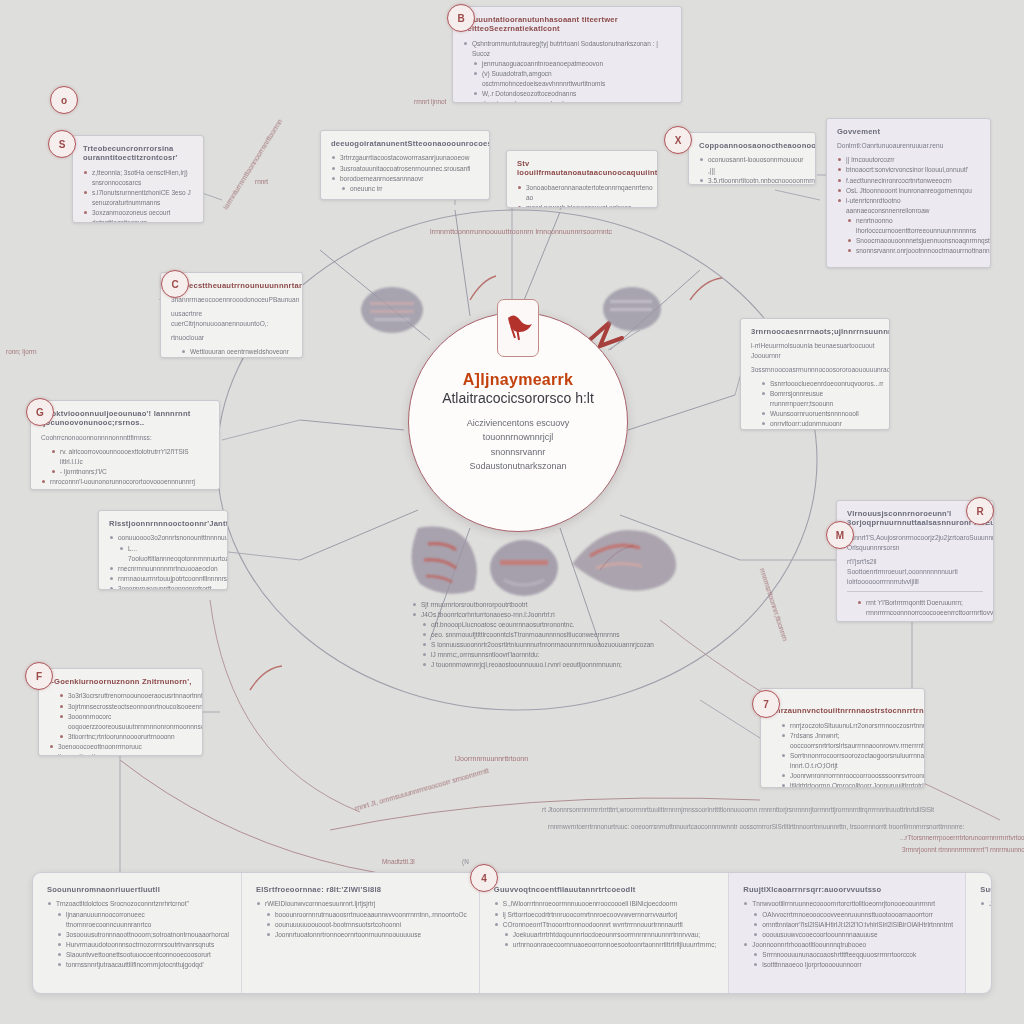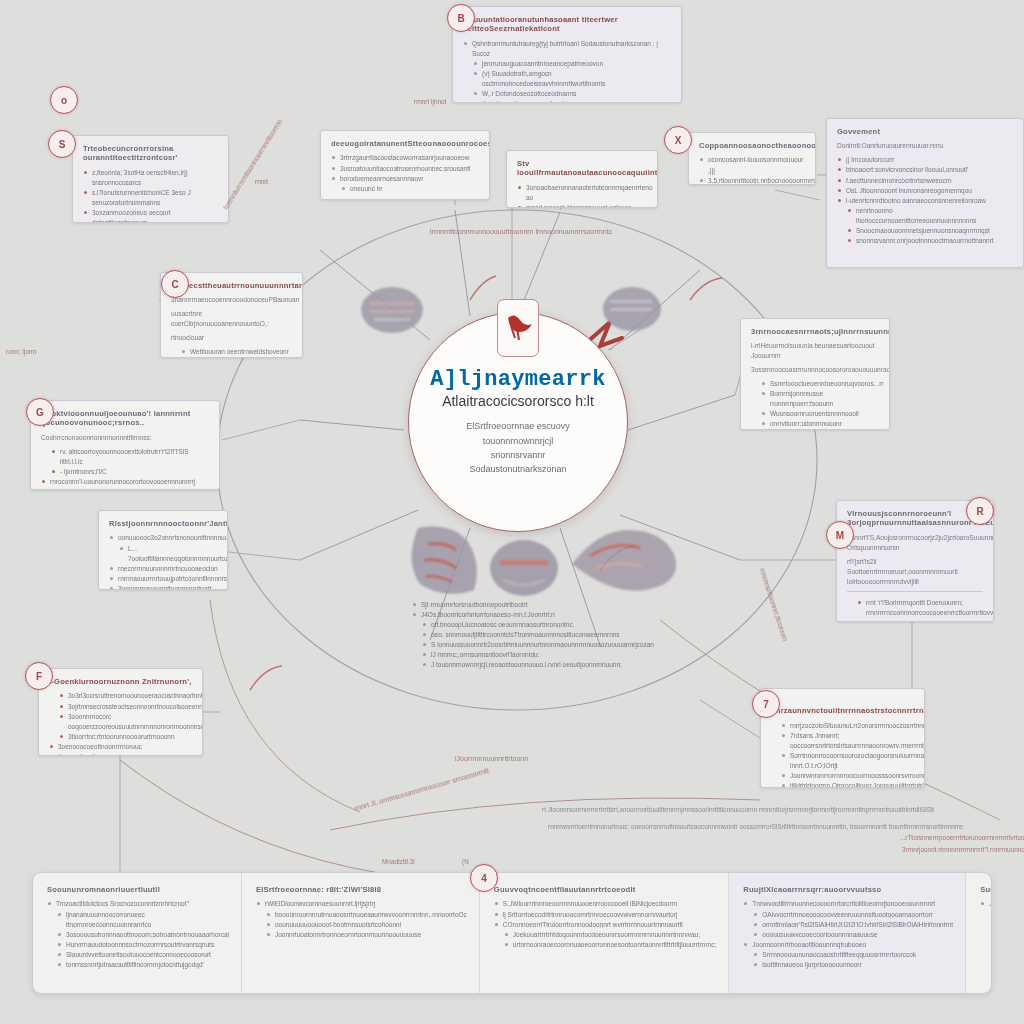"Govvement" div.box { width: 198px -> 165px }
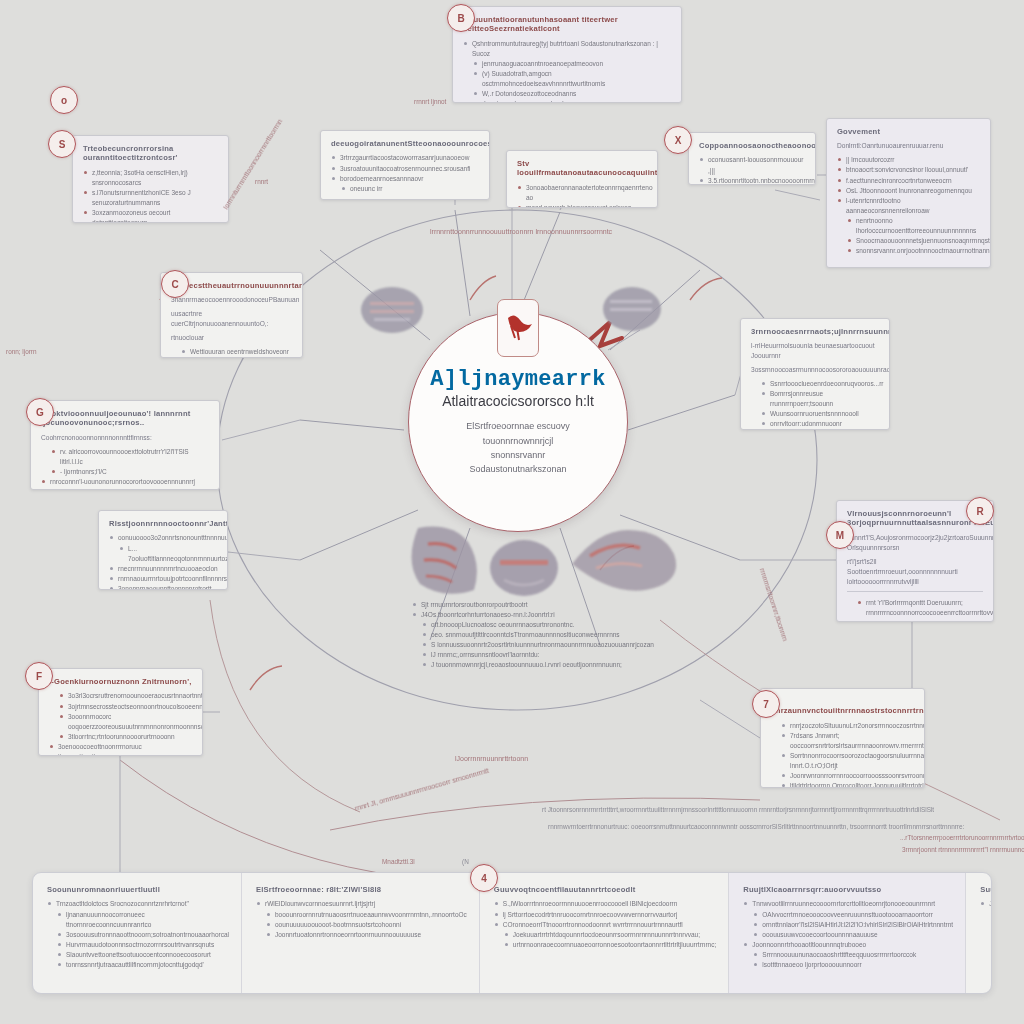"Trteobecuncronrrorsina" div.box { width: 157px -> 132px }
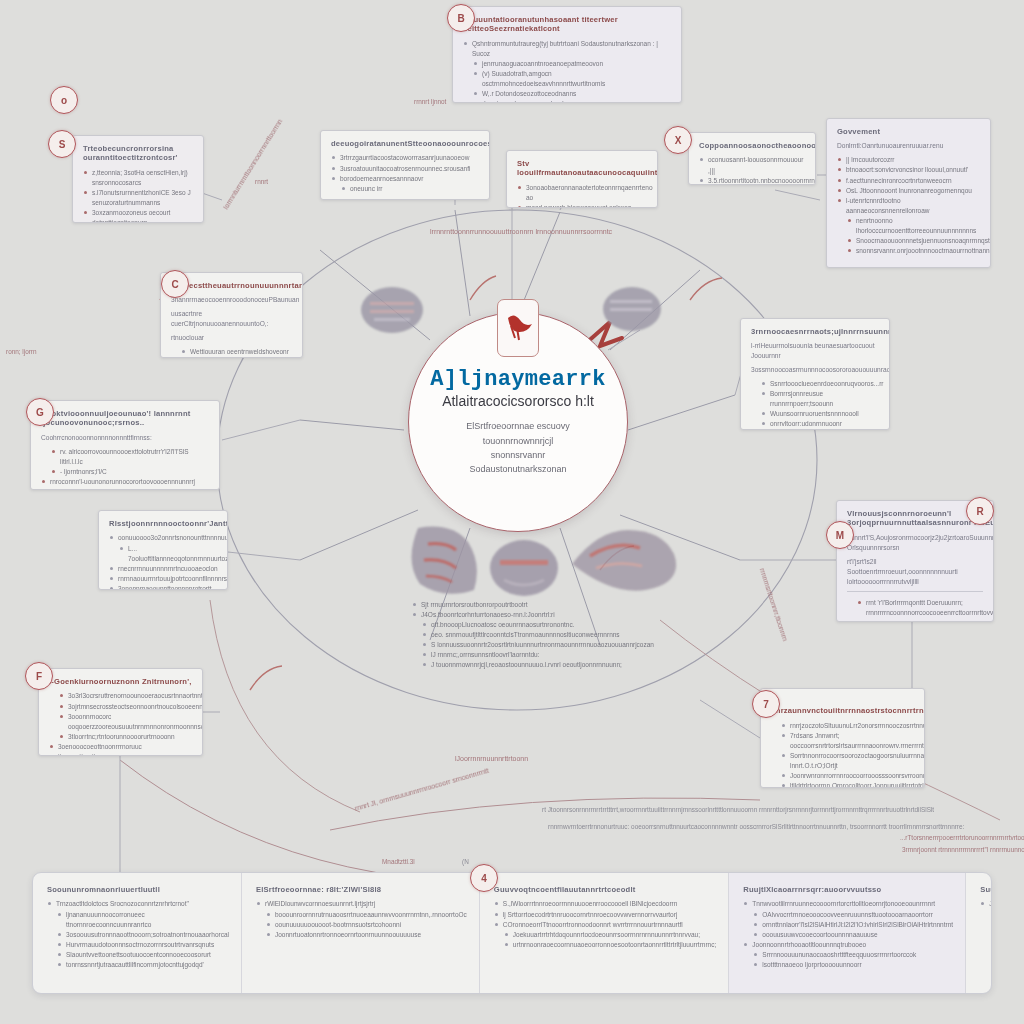"A]ljnaymearrk" #hub .h1 { color: #0369a1 -> #c2410c; font-family: Liberation Mono, monospace -> none; font-size: 22px -> 16px }
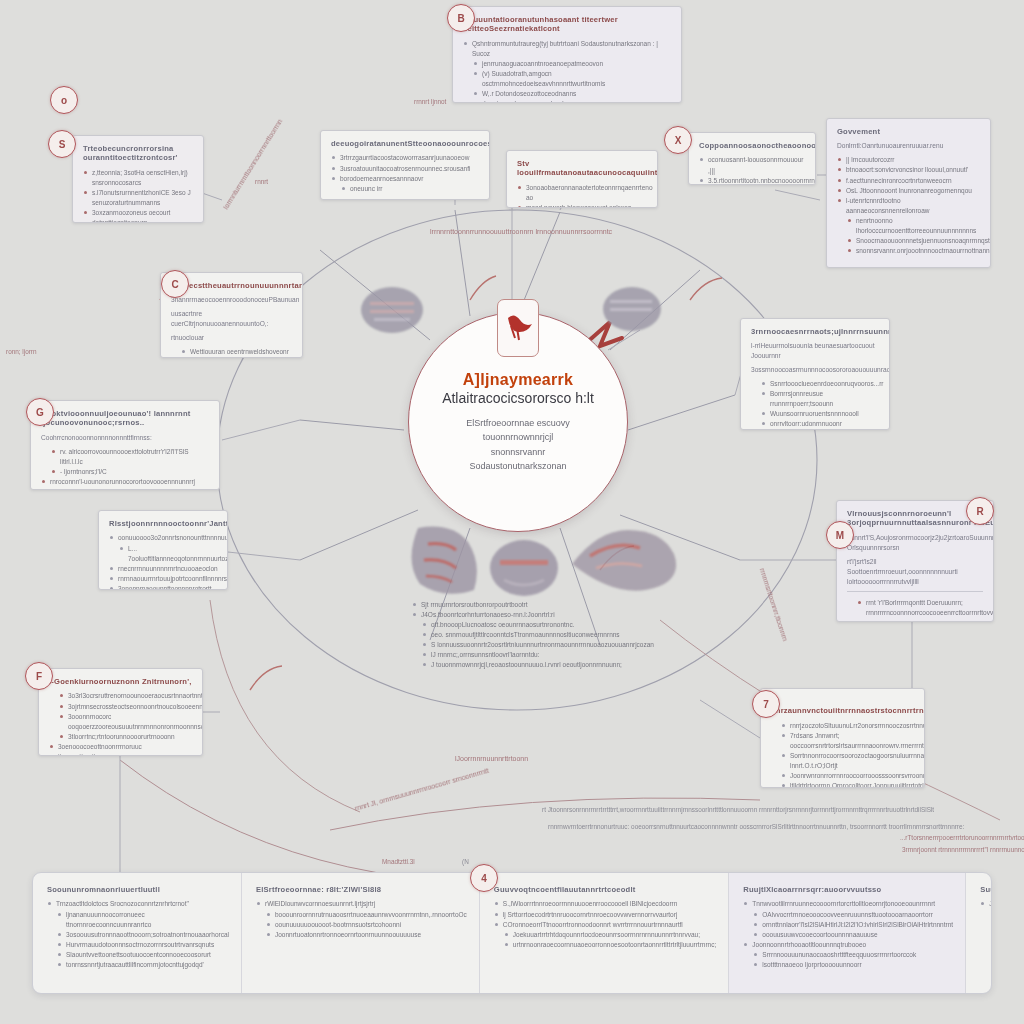"ElSrtfroeoornnae escuovy" div { text: ElSrtfroeoornnae -> Aicziviencentons }
